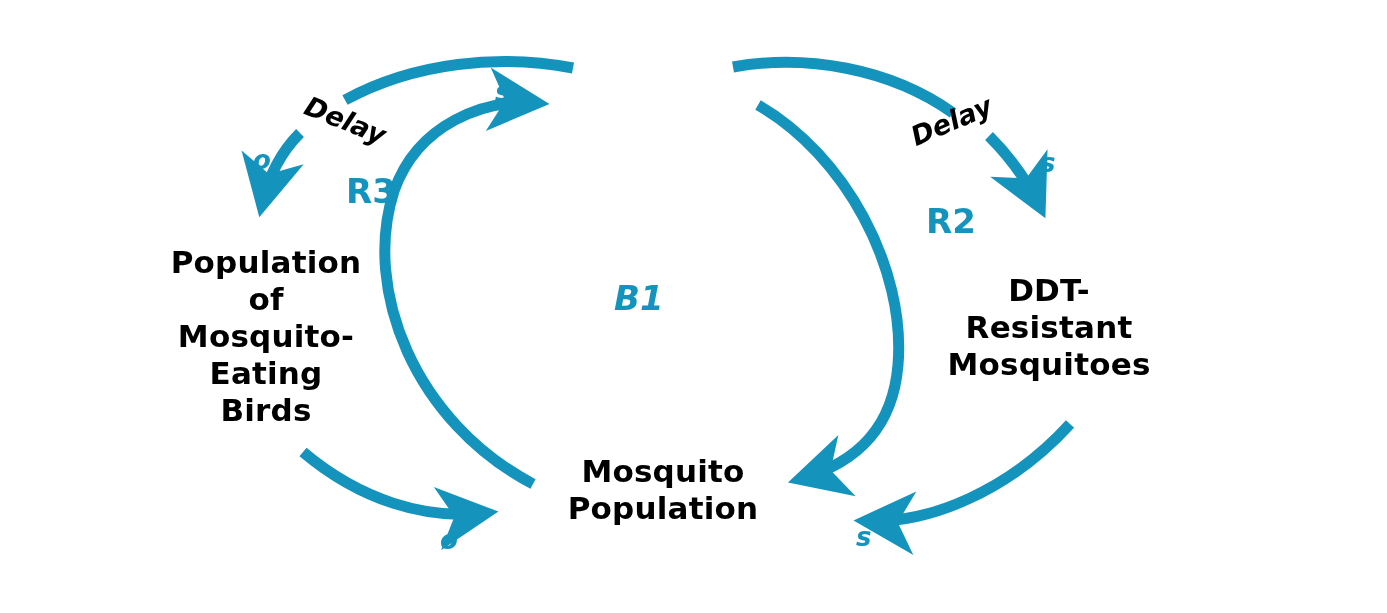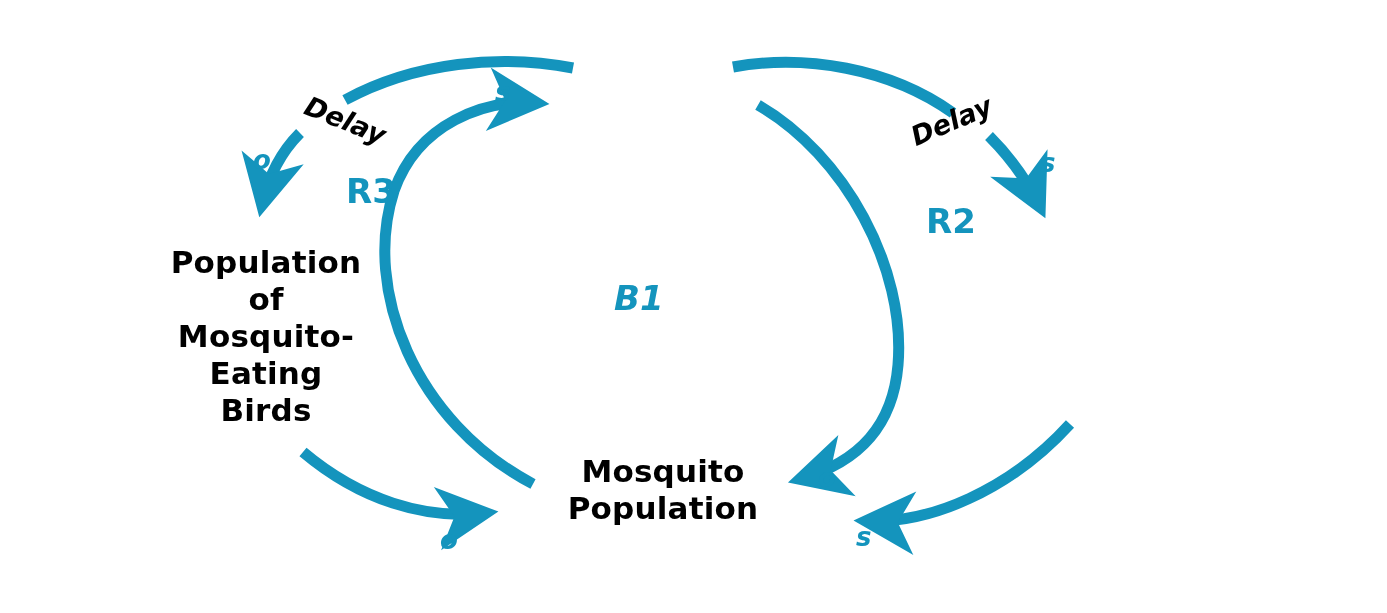"DDT-" div.node-label { html: none -> <div>DDT- Resistant Mosquitoes</div> }
